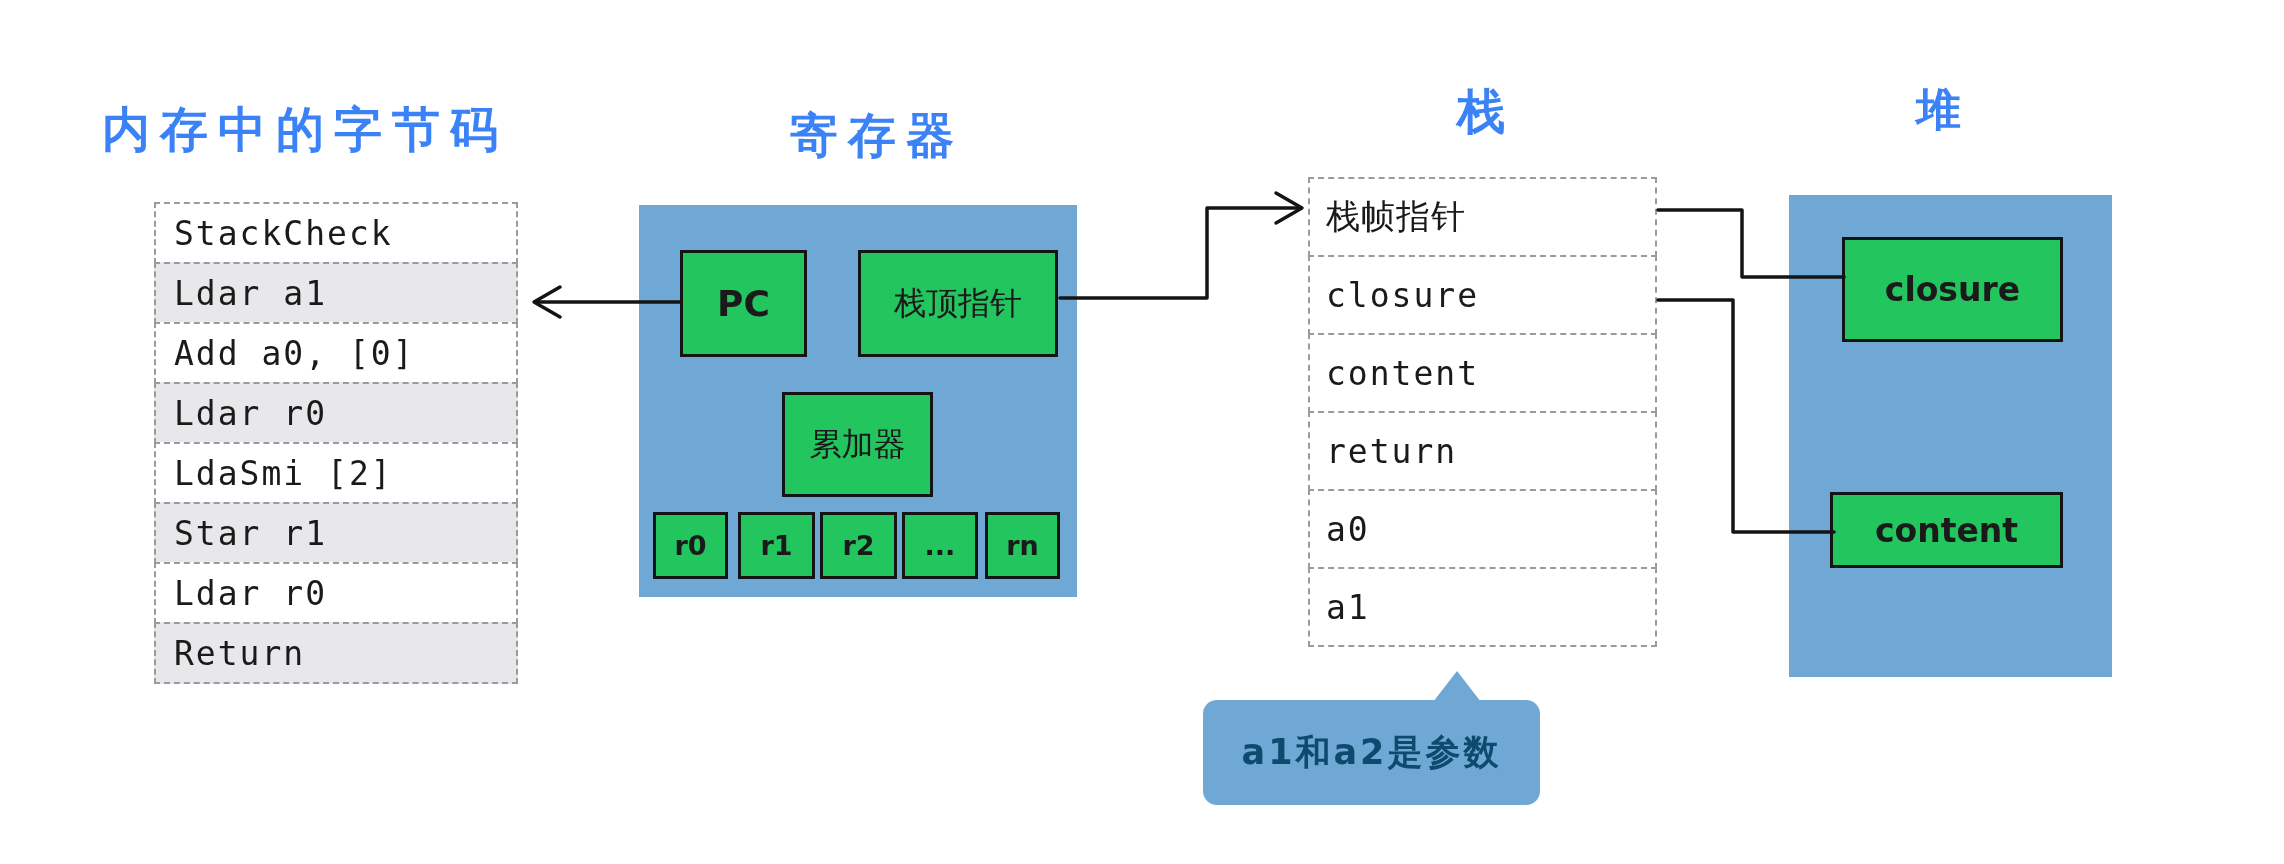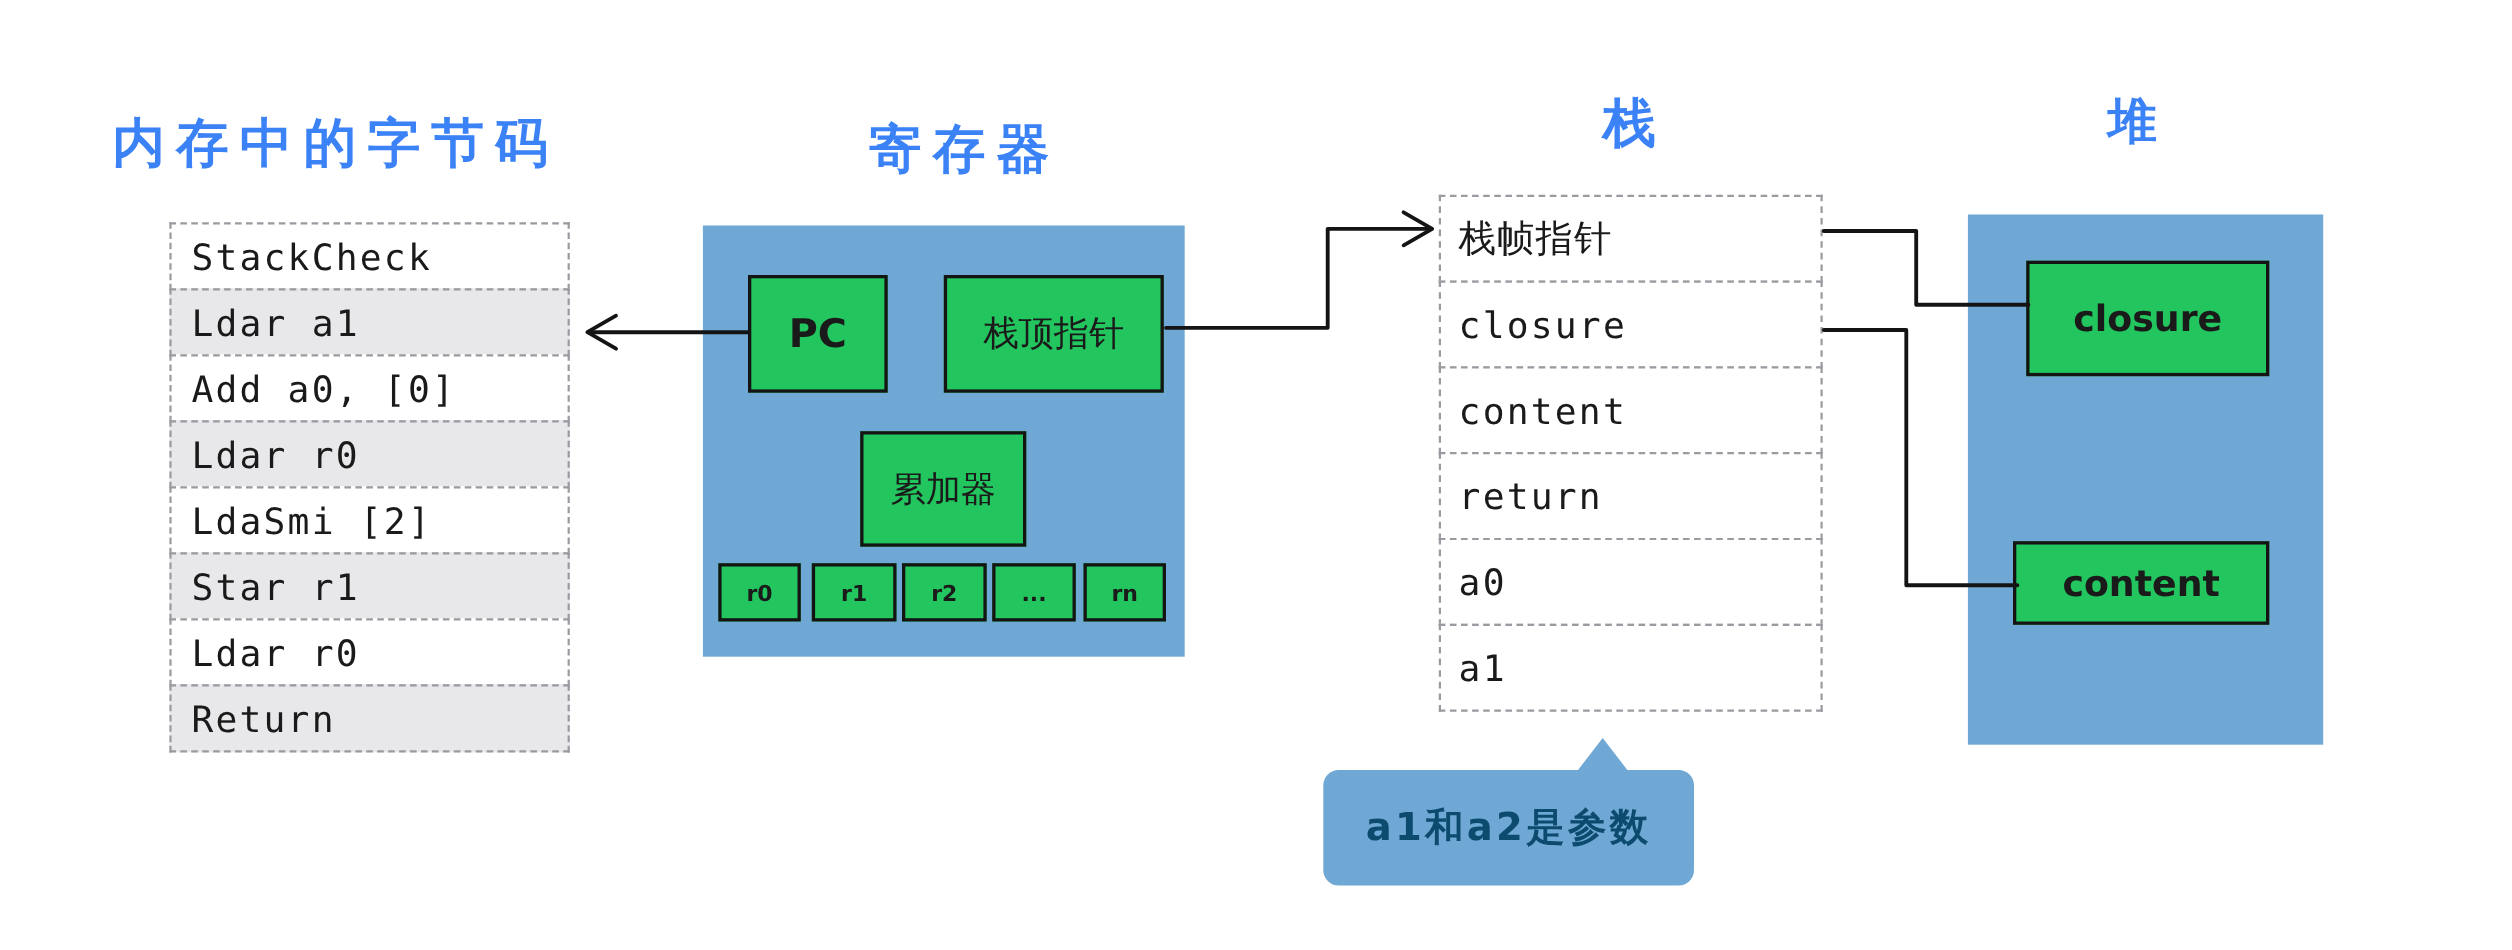"r0" .rcell { font-size: 20px -> 27px; height: 53px -> 67px }
